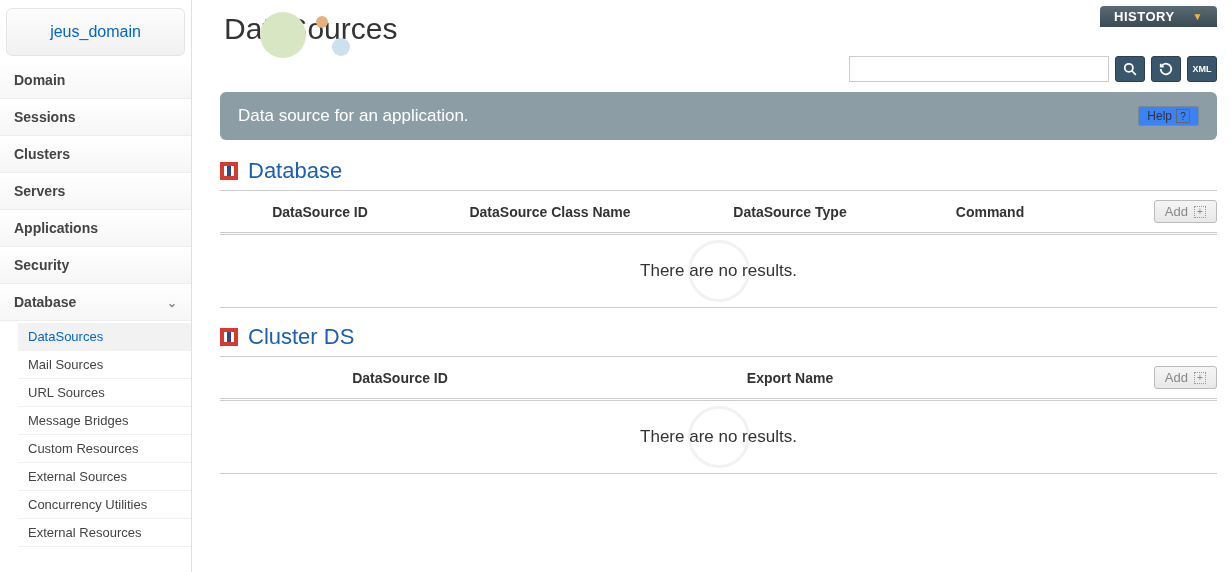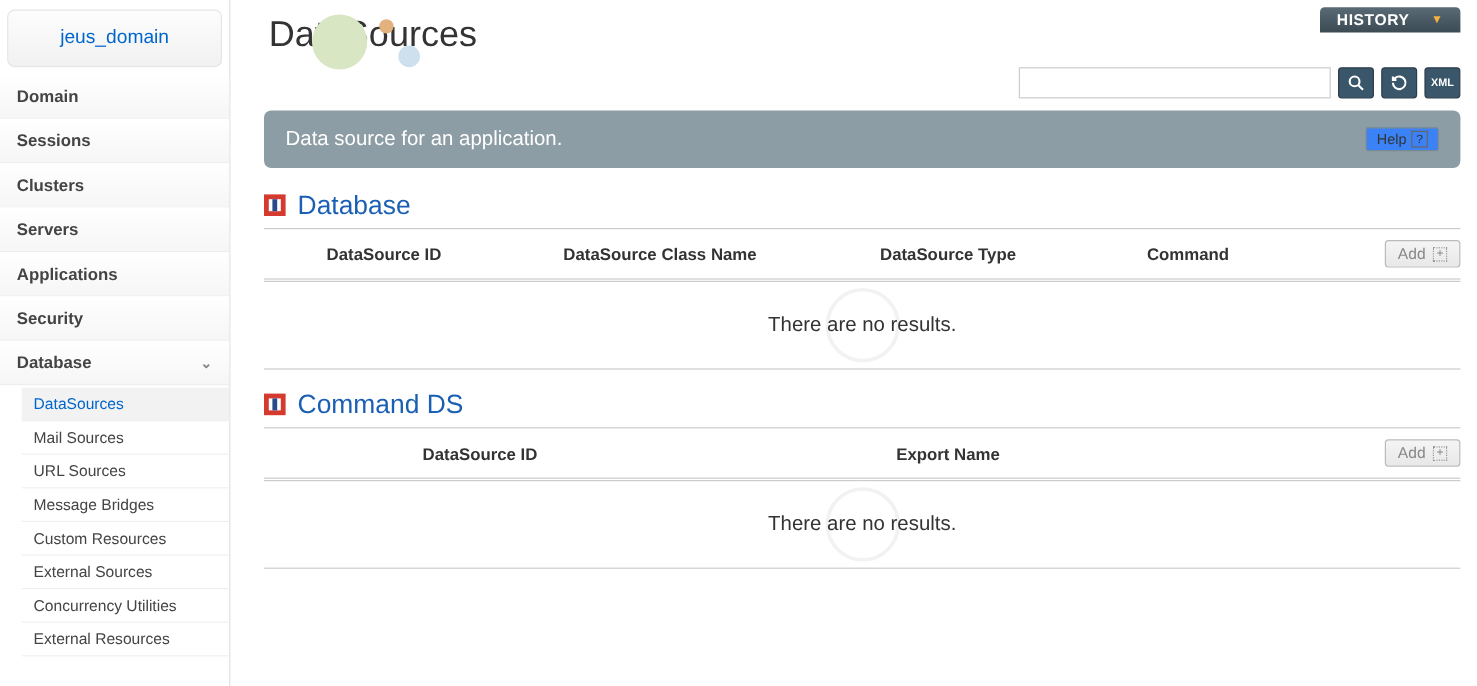"Command DS" span { text: Command -> Cluster }
